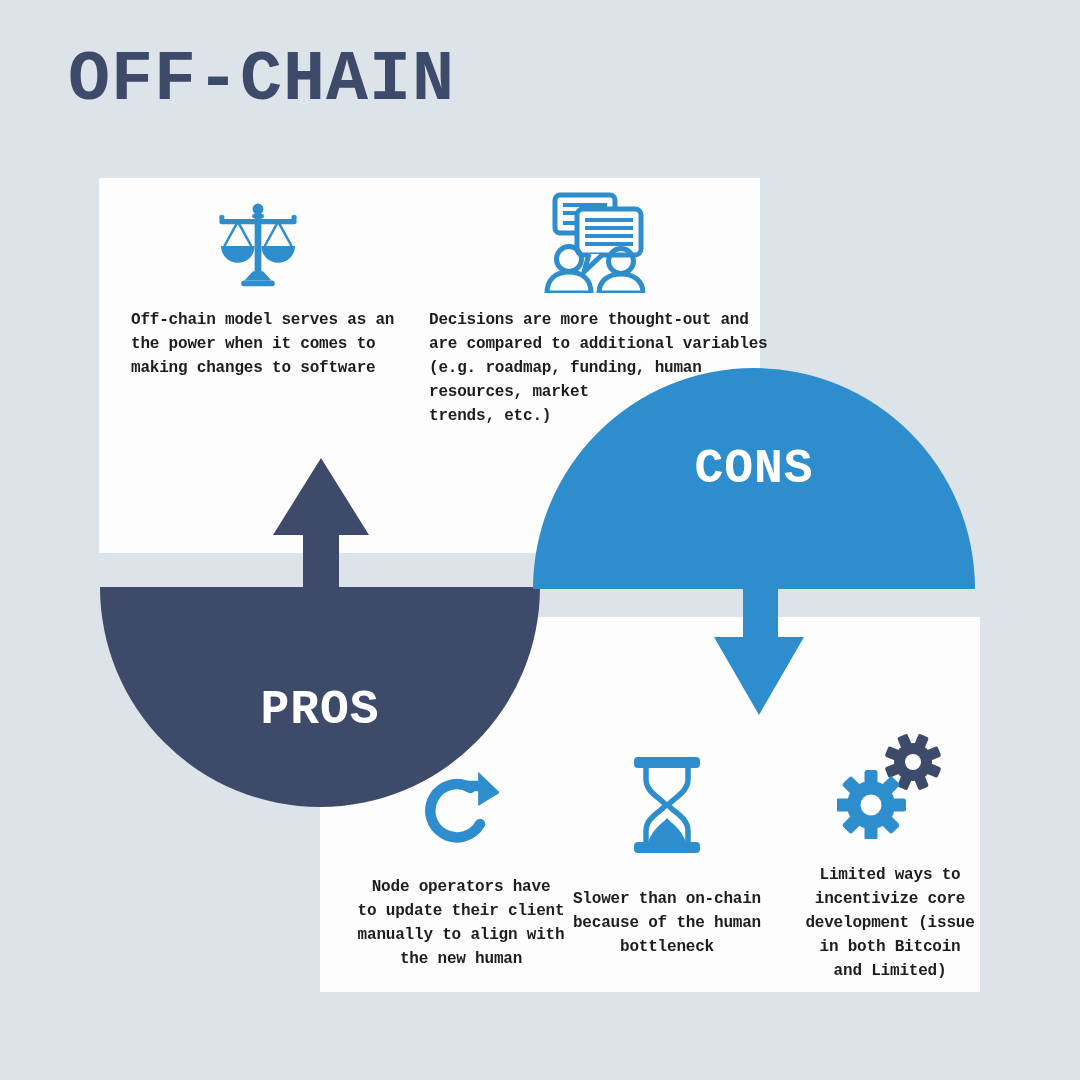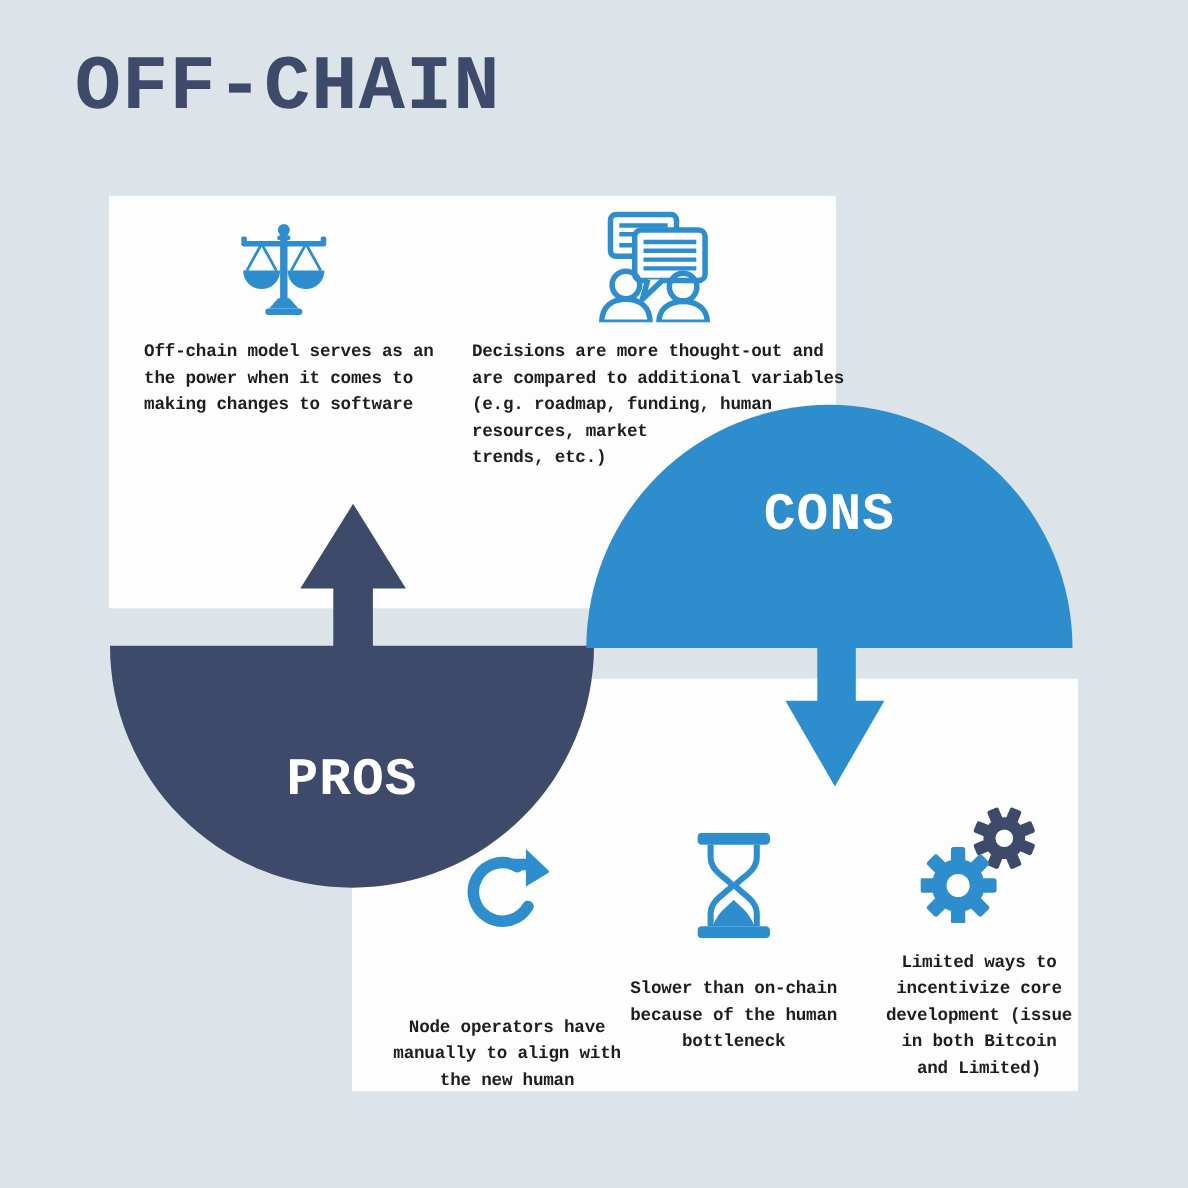"Node operators have" div.item { gap: 47px -> none }
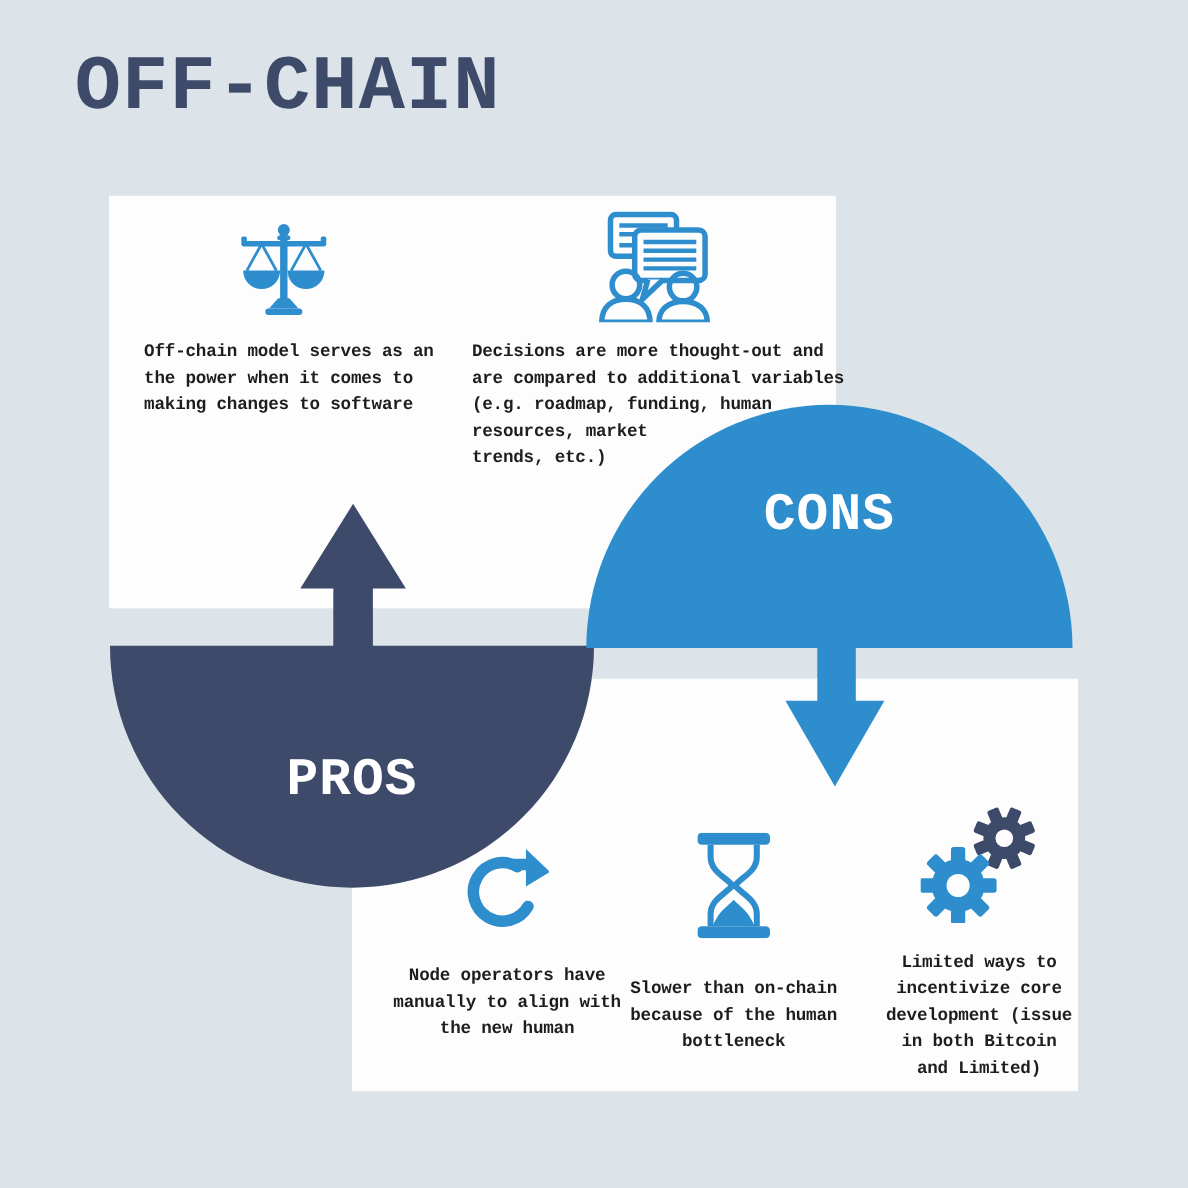"to update their client" div { html: none -> <div>to update their client</div> }
